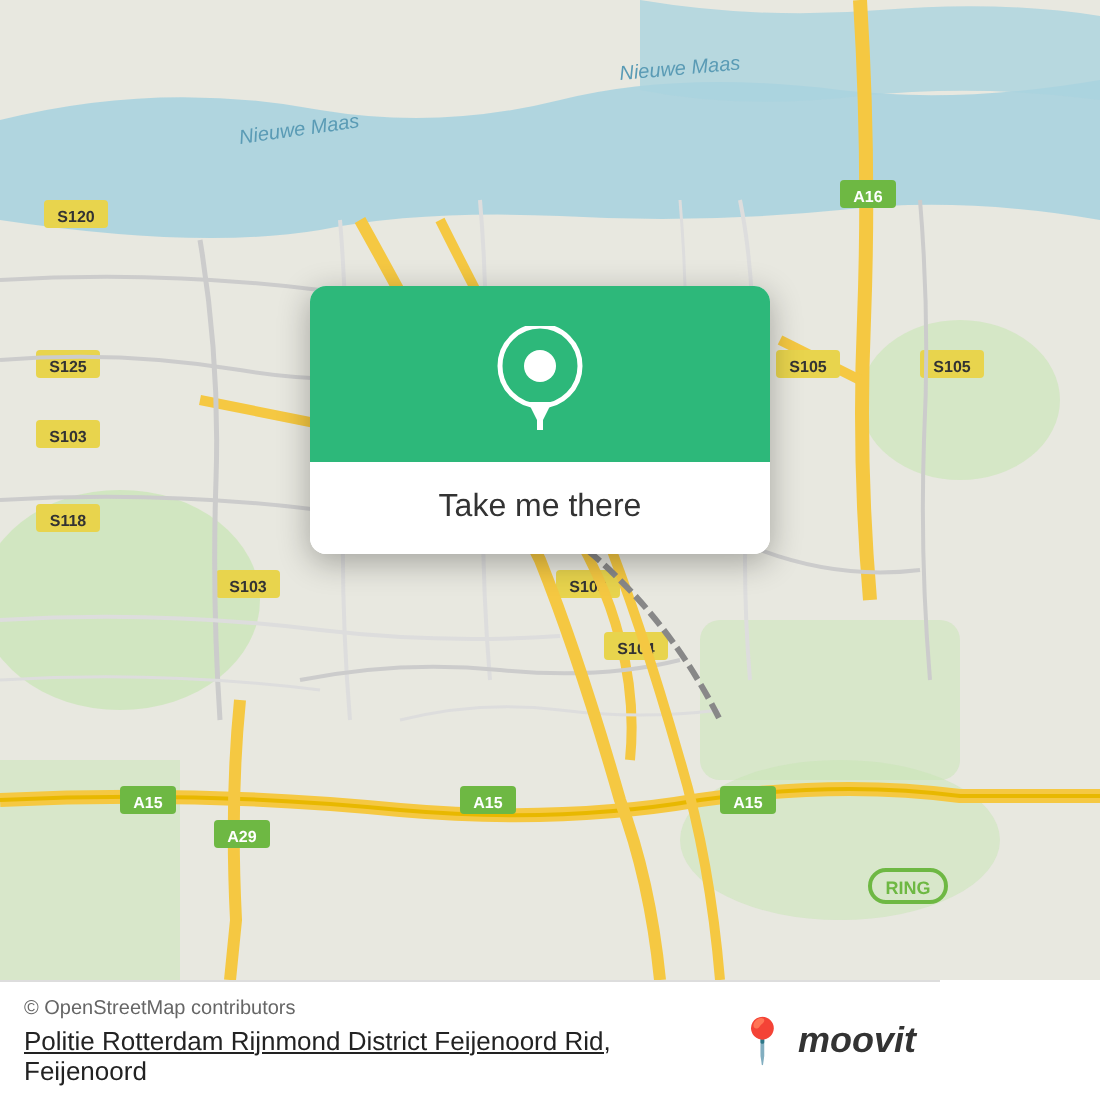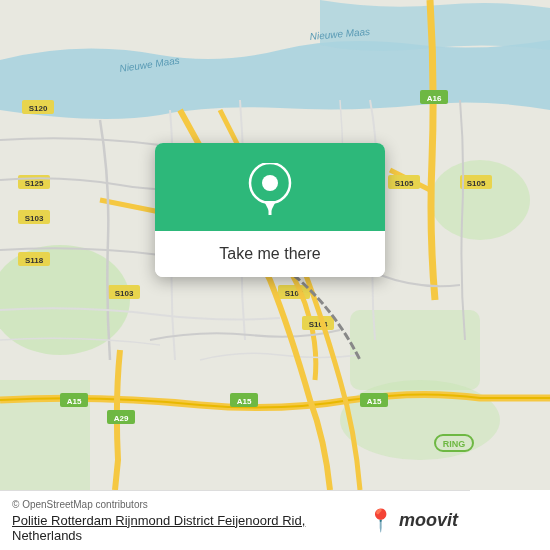"Netherlands" span { text: Netherlands -> Feijenoord }
